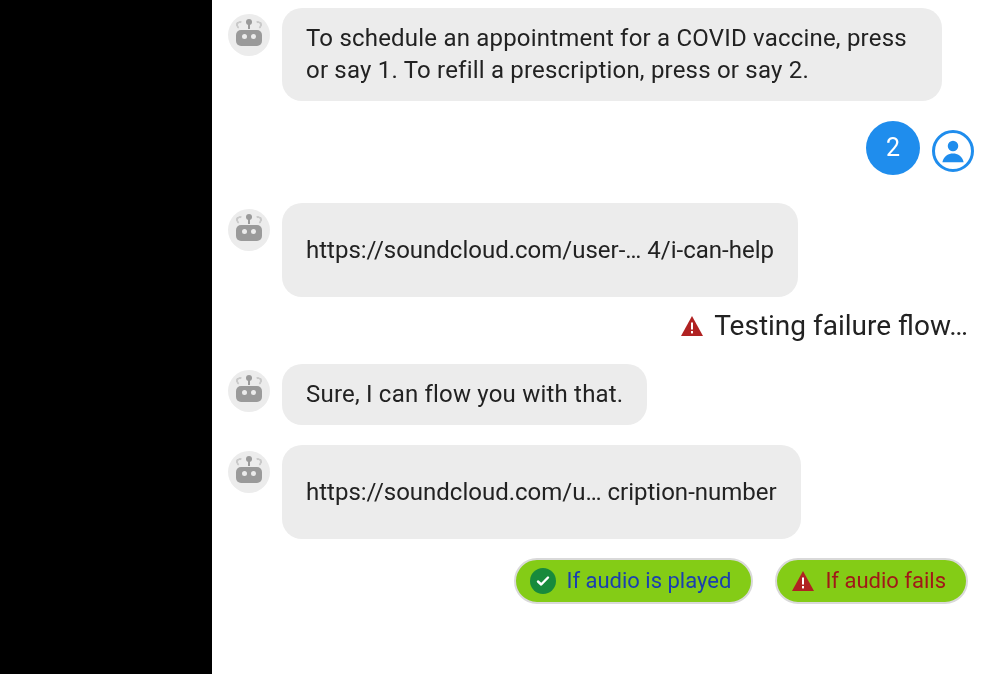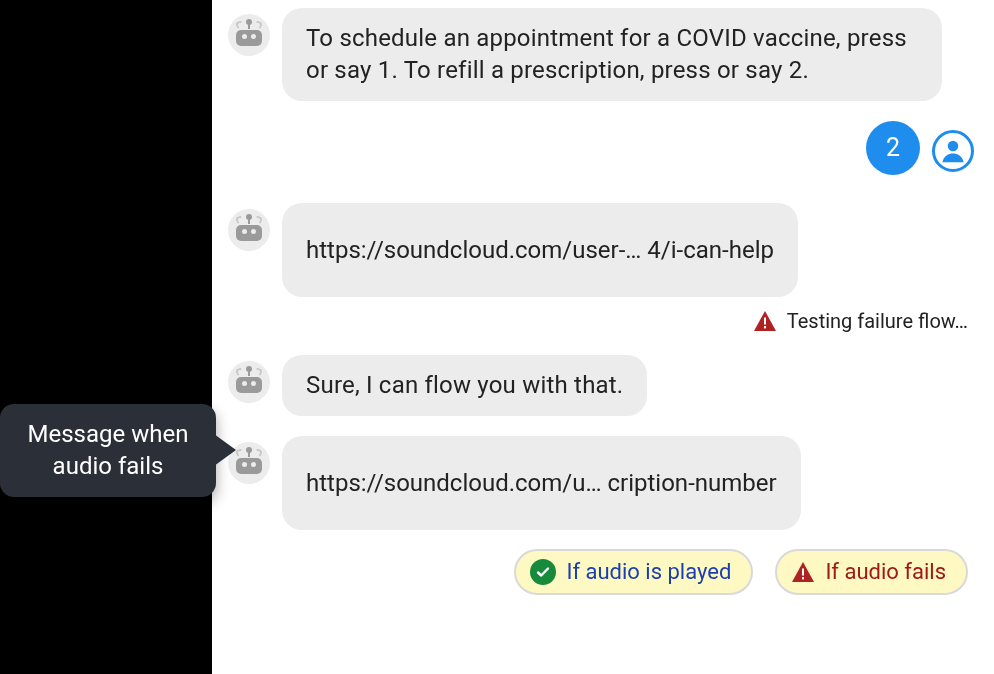"Testing failure flow…" .status-line { font-size: 20px -> 28px }
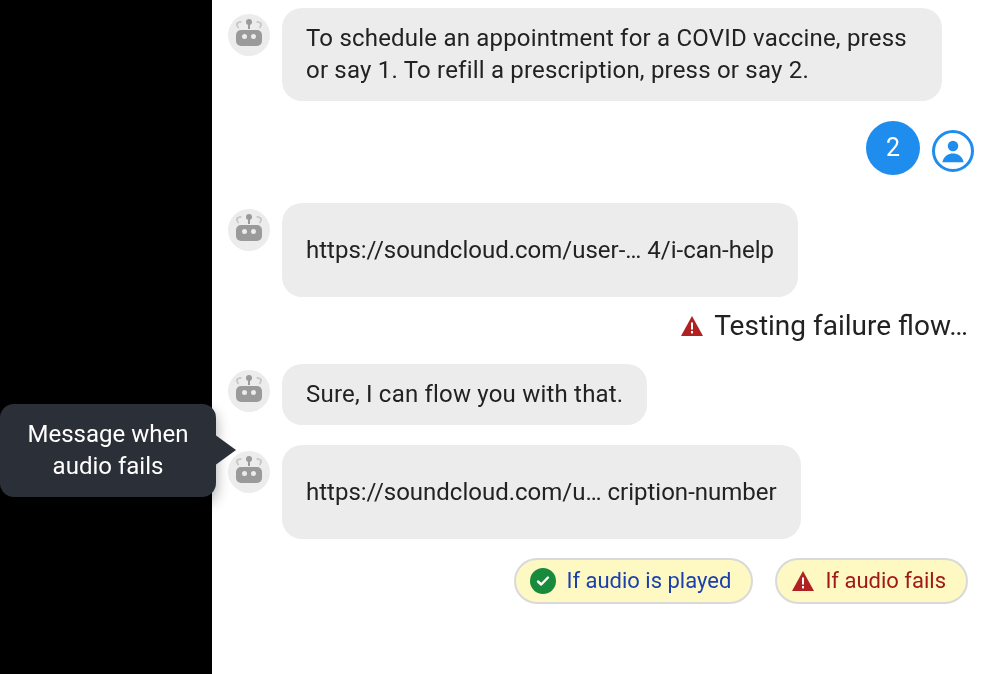"Message when" div.callout { html: <div> <span>Message when</span><br> <span>audio fails</span> <div></div> </div> -> none }
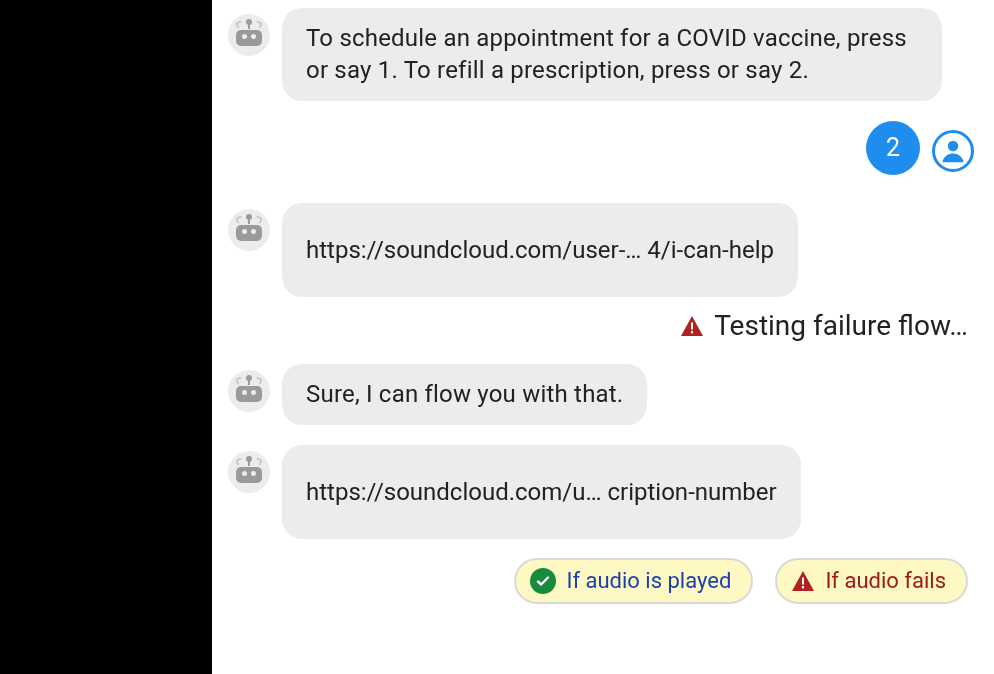"If audio is played" .chip { background: #fef9c3 -> #84cc16 }
